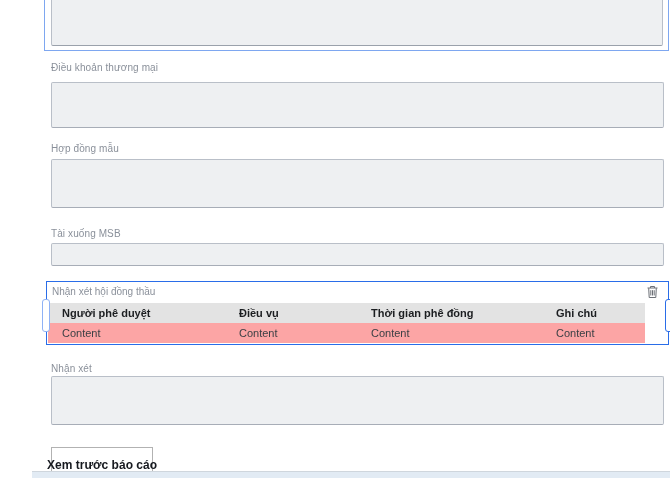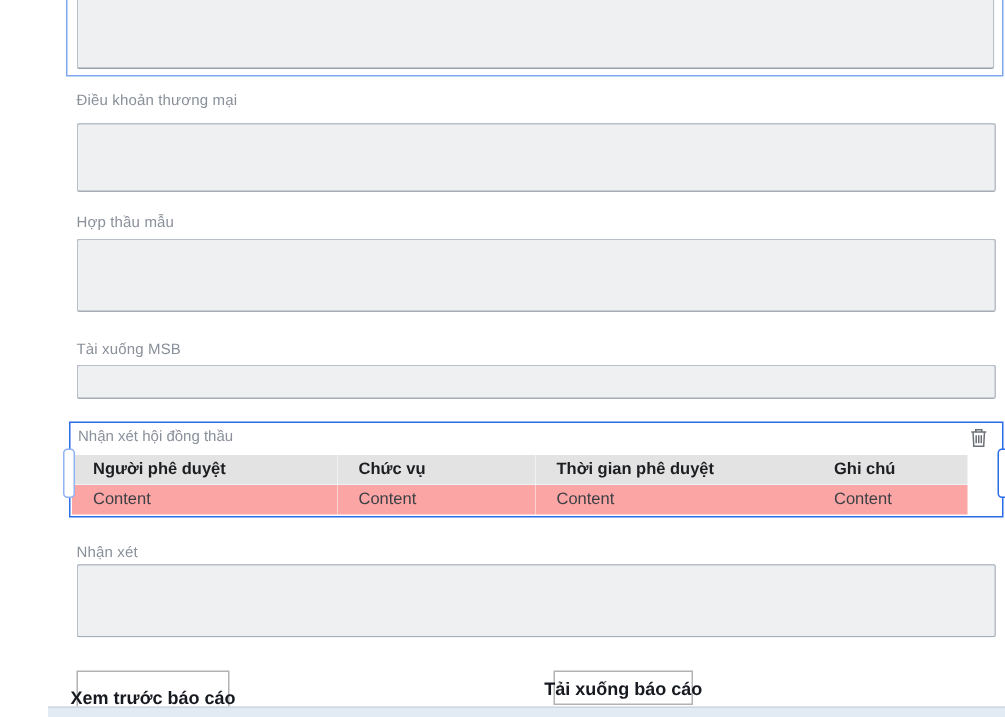"Hợp thầu mẫu" div.field-label { text: thầu -> đồng }
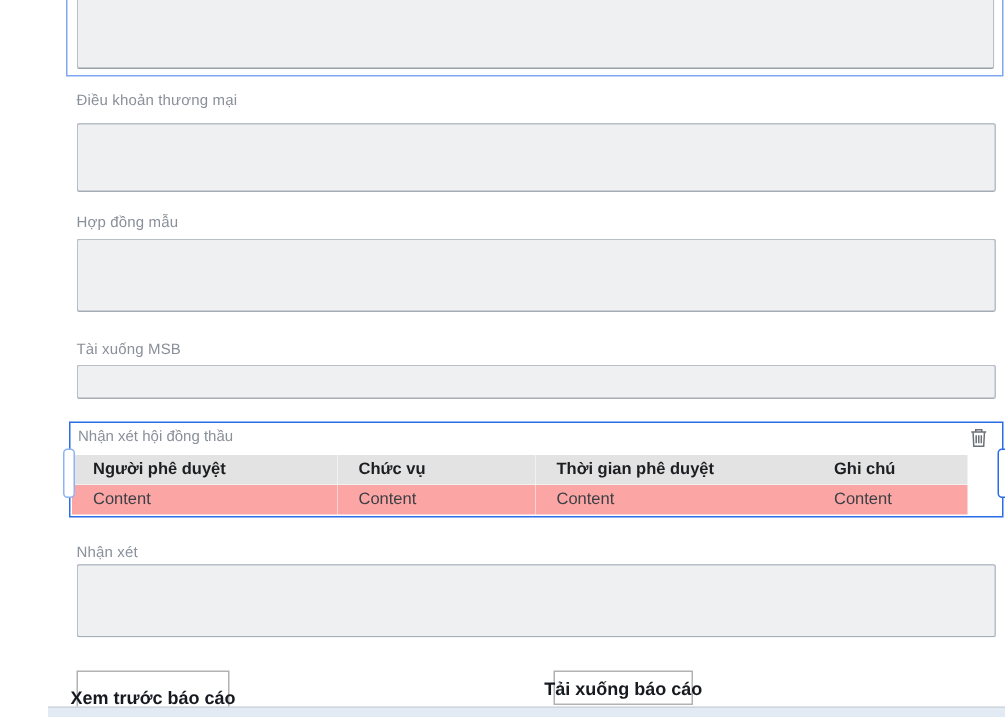"Chức vụ" th { text: Chức -> Điều }
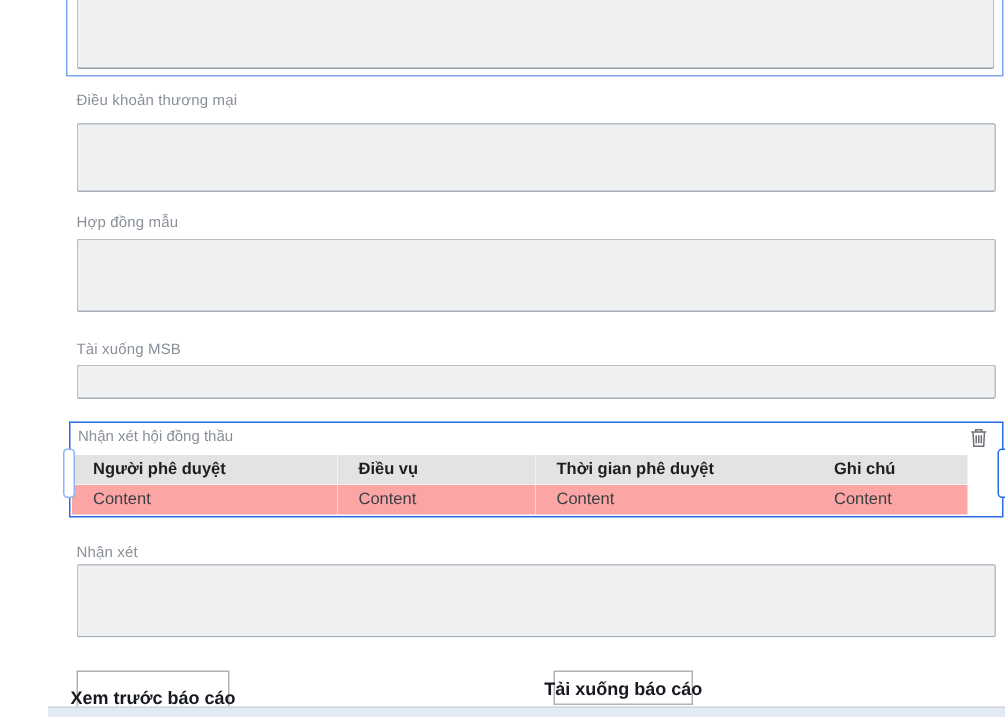"Thời gian phê duyệt" th { text: duyệt -> đồng }
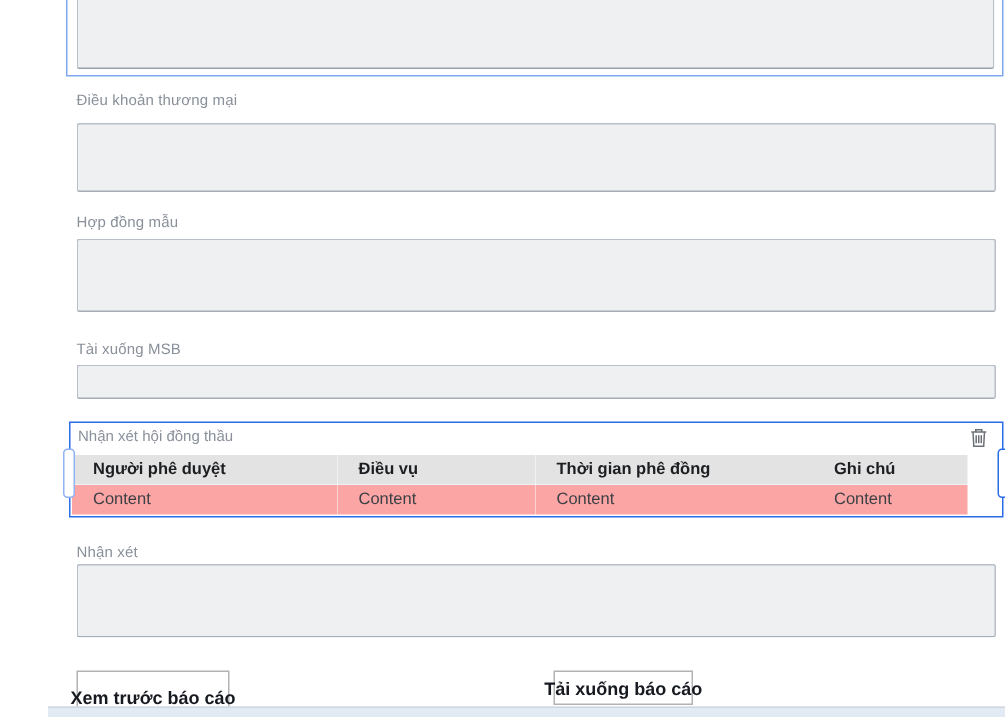"Tải xuống báo cáo" button.btn { html: <button>Tải xuống báo cáo</button> -> none }
